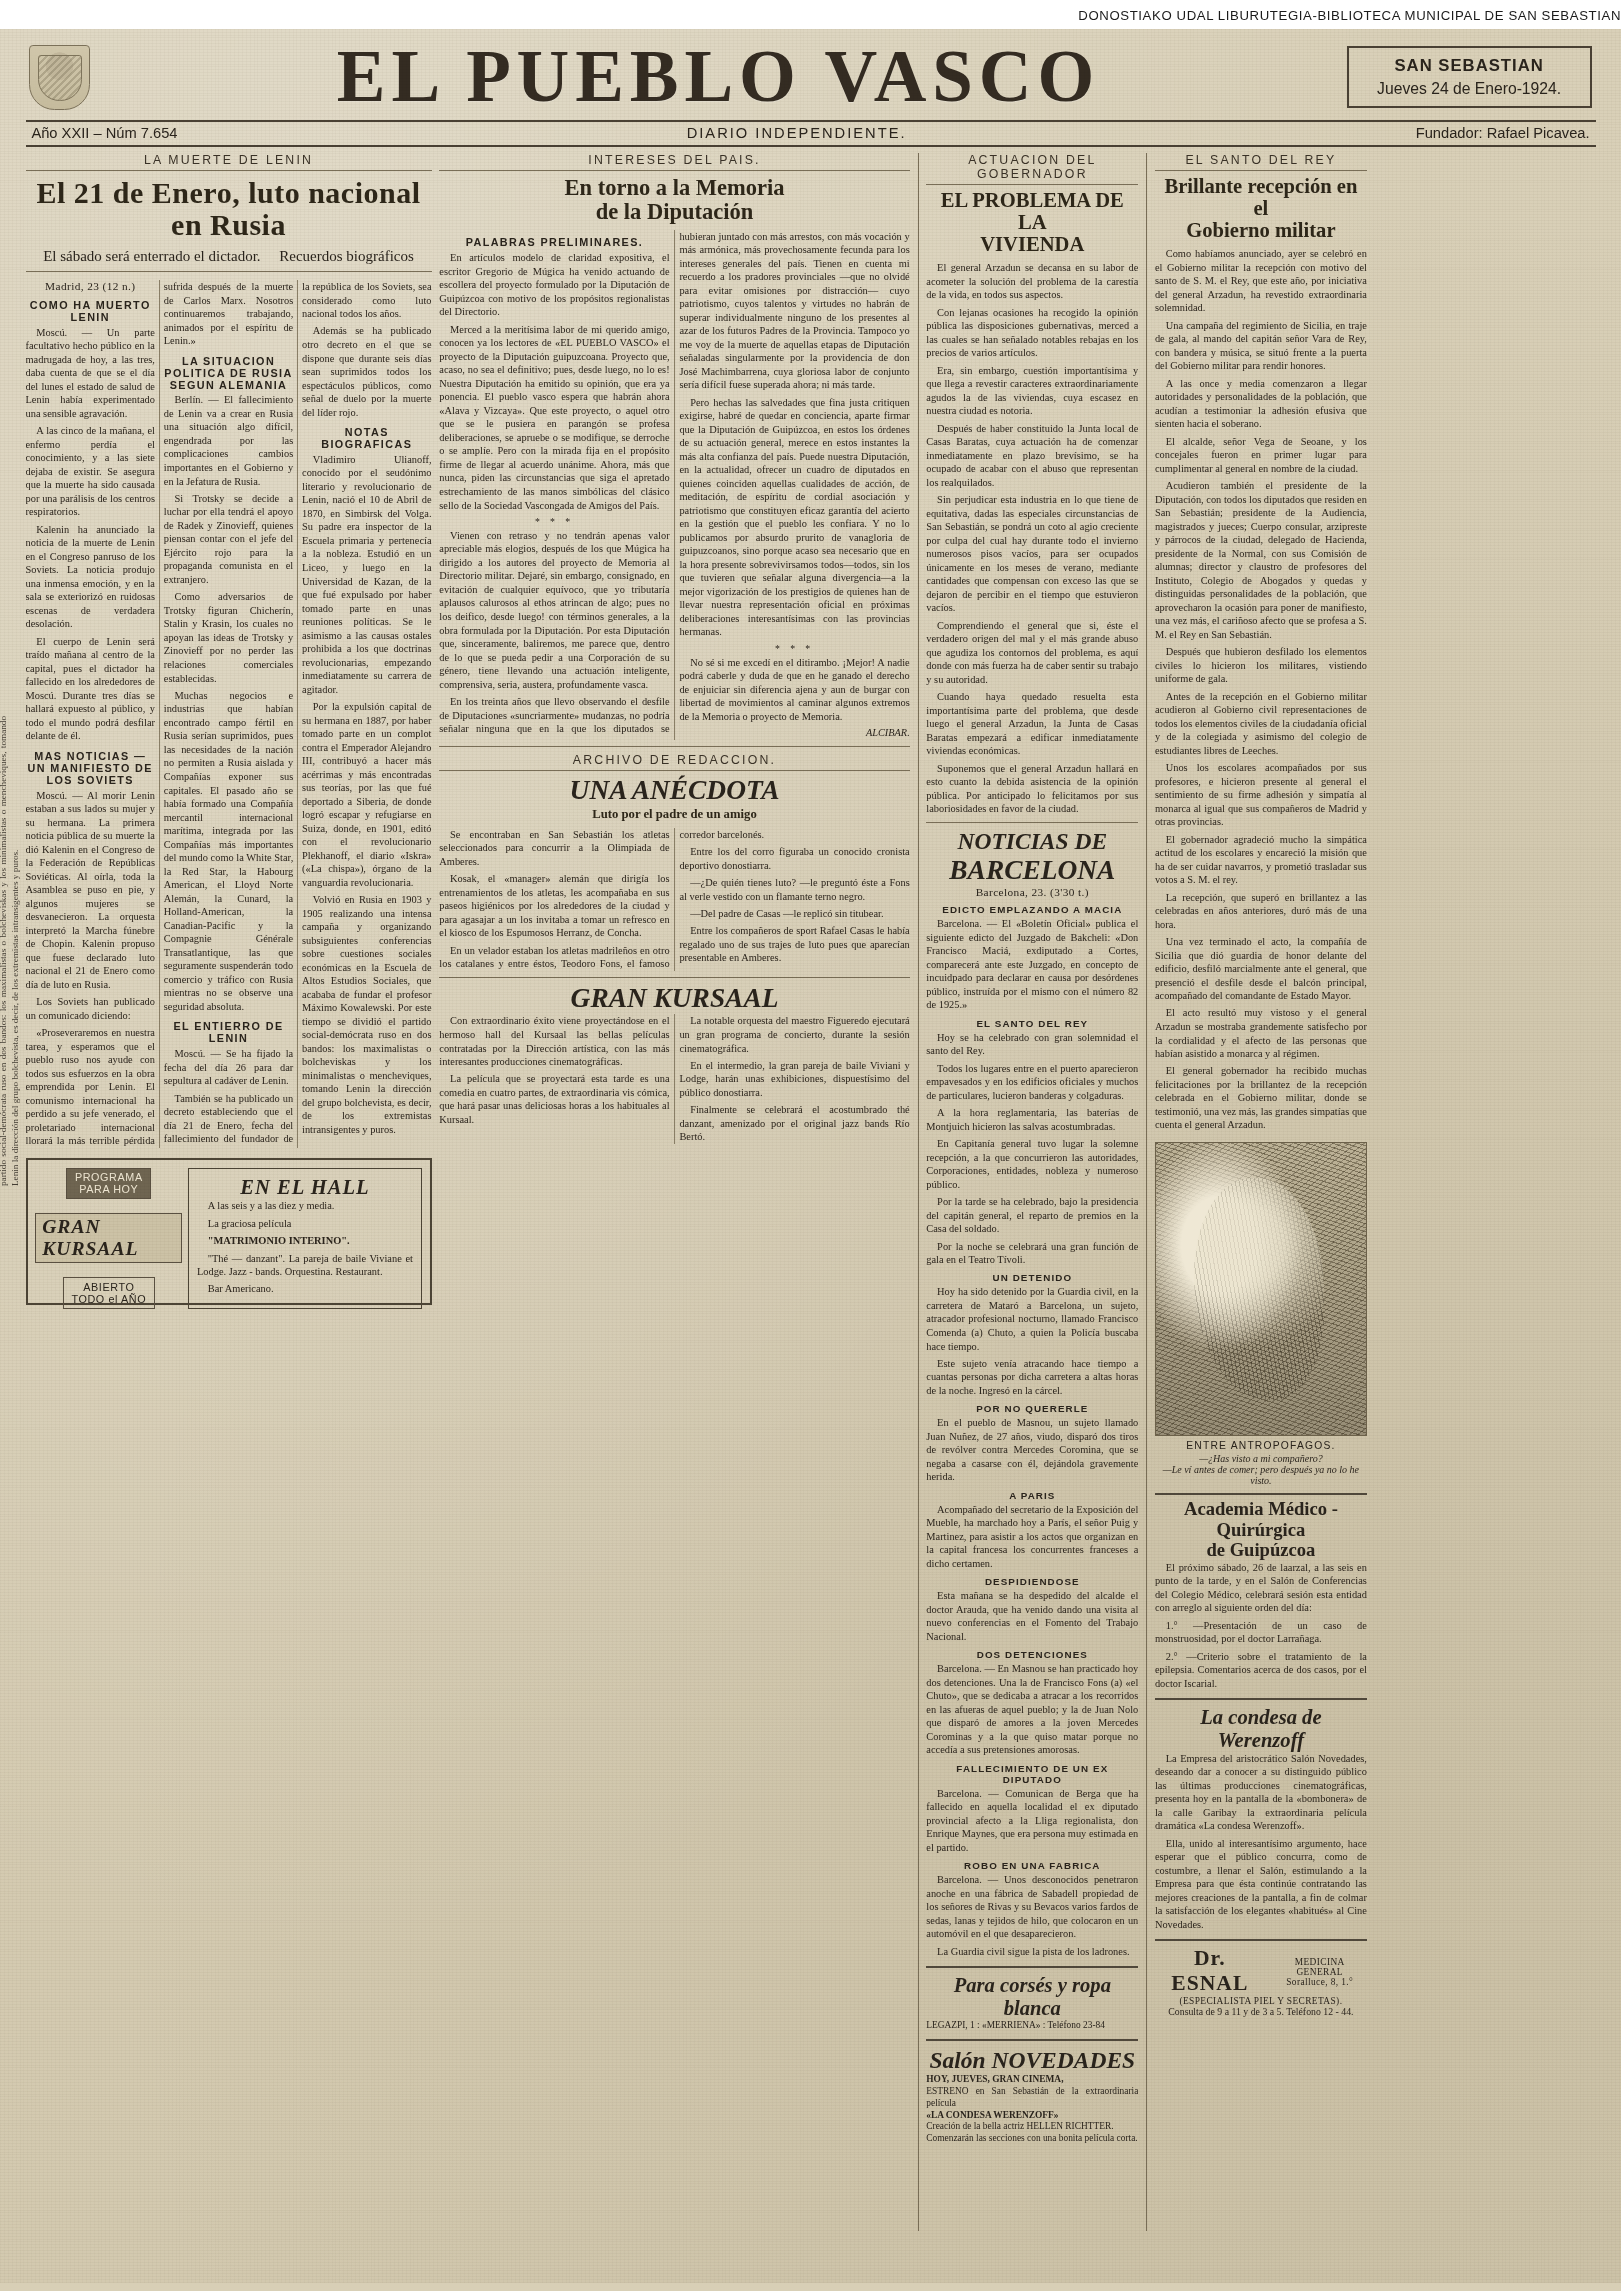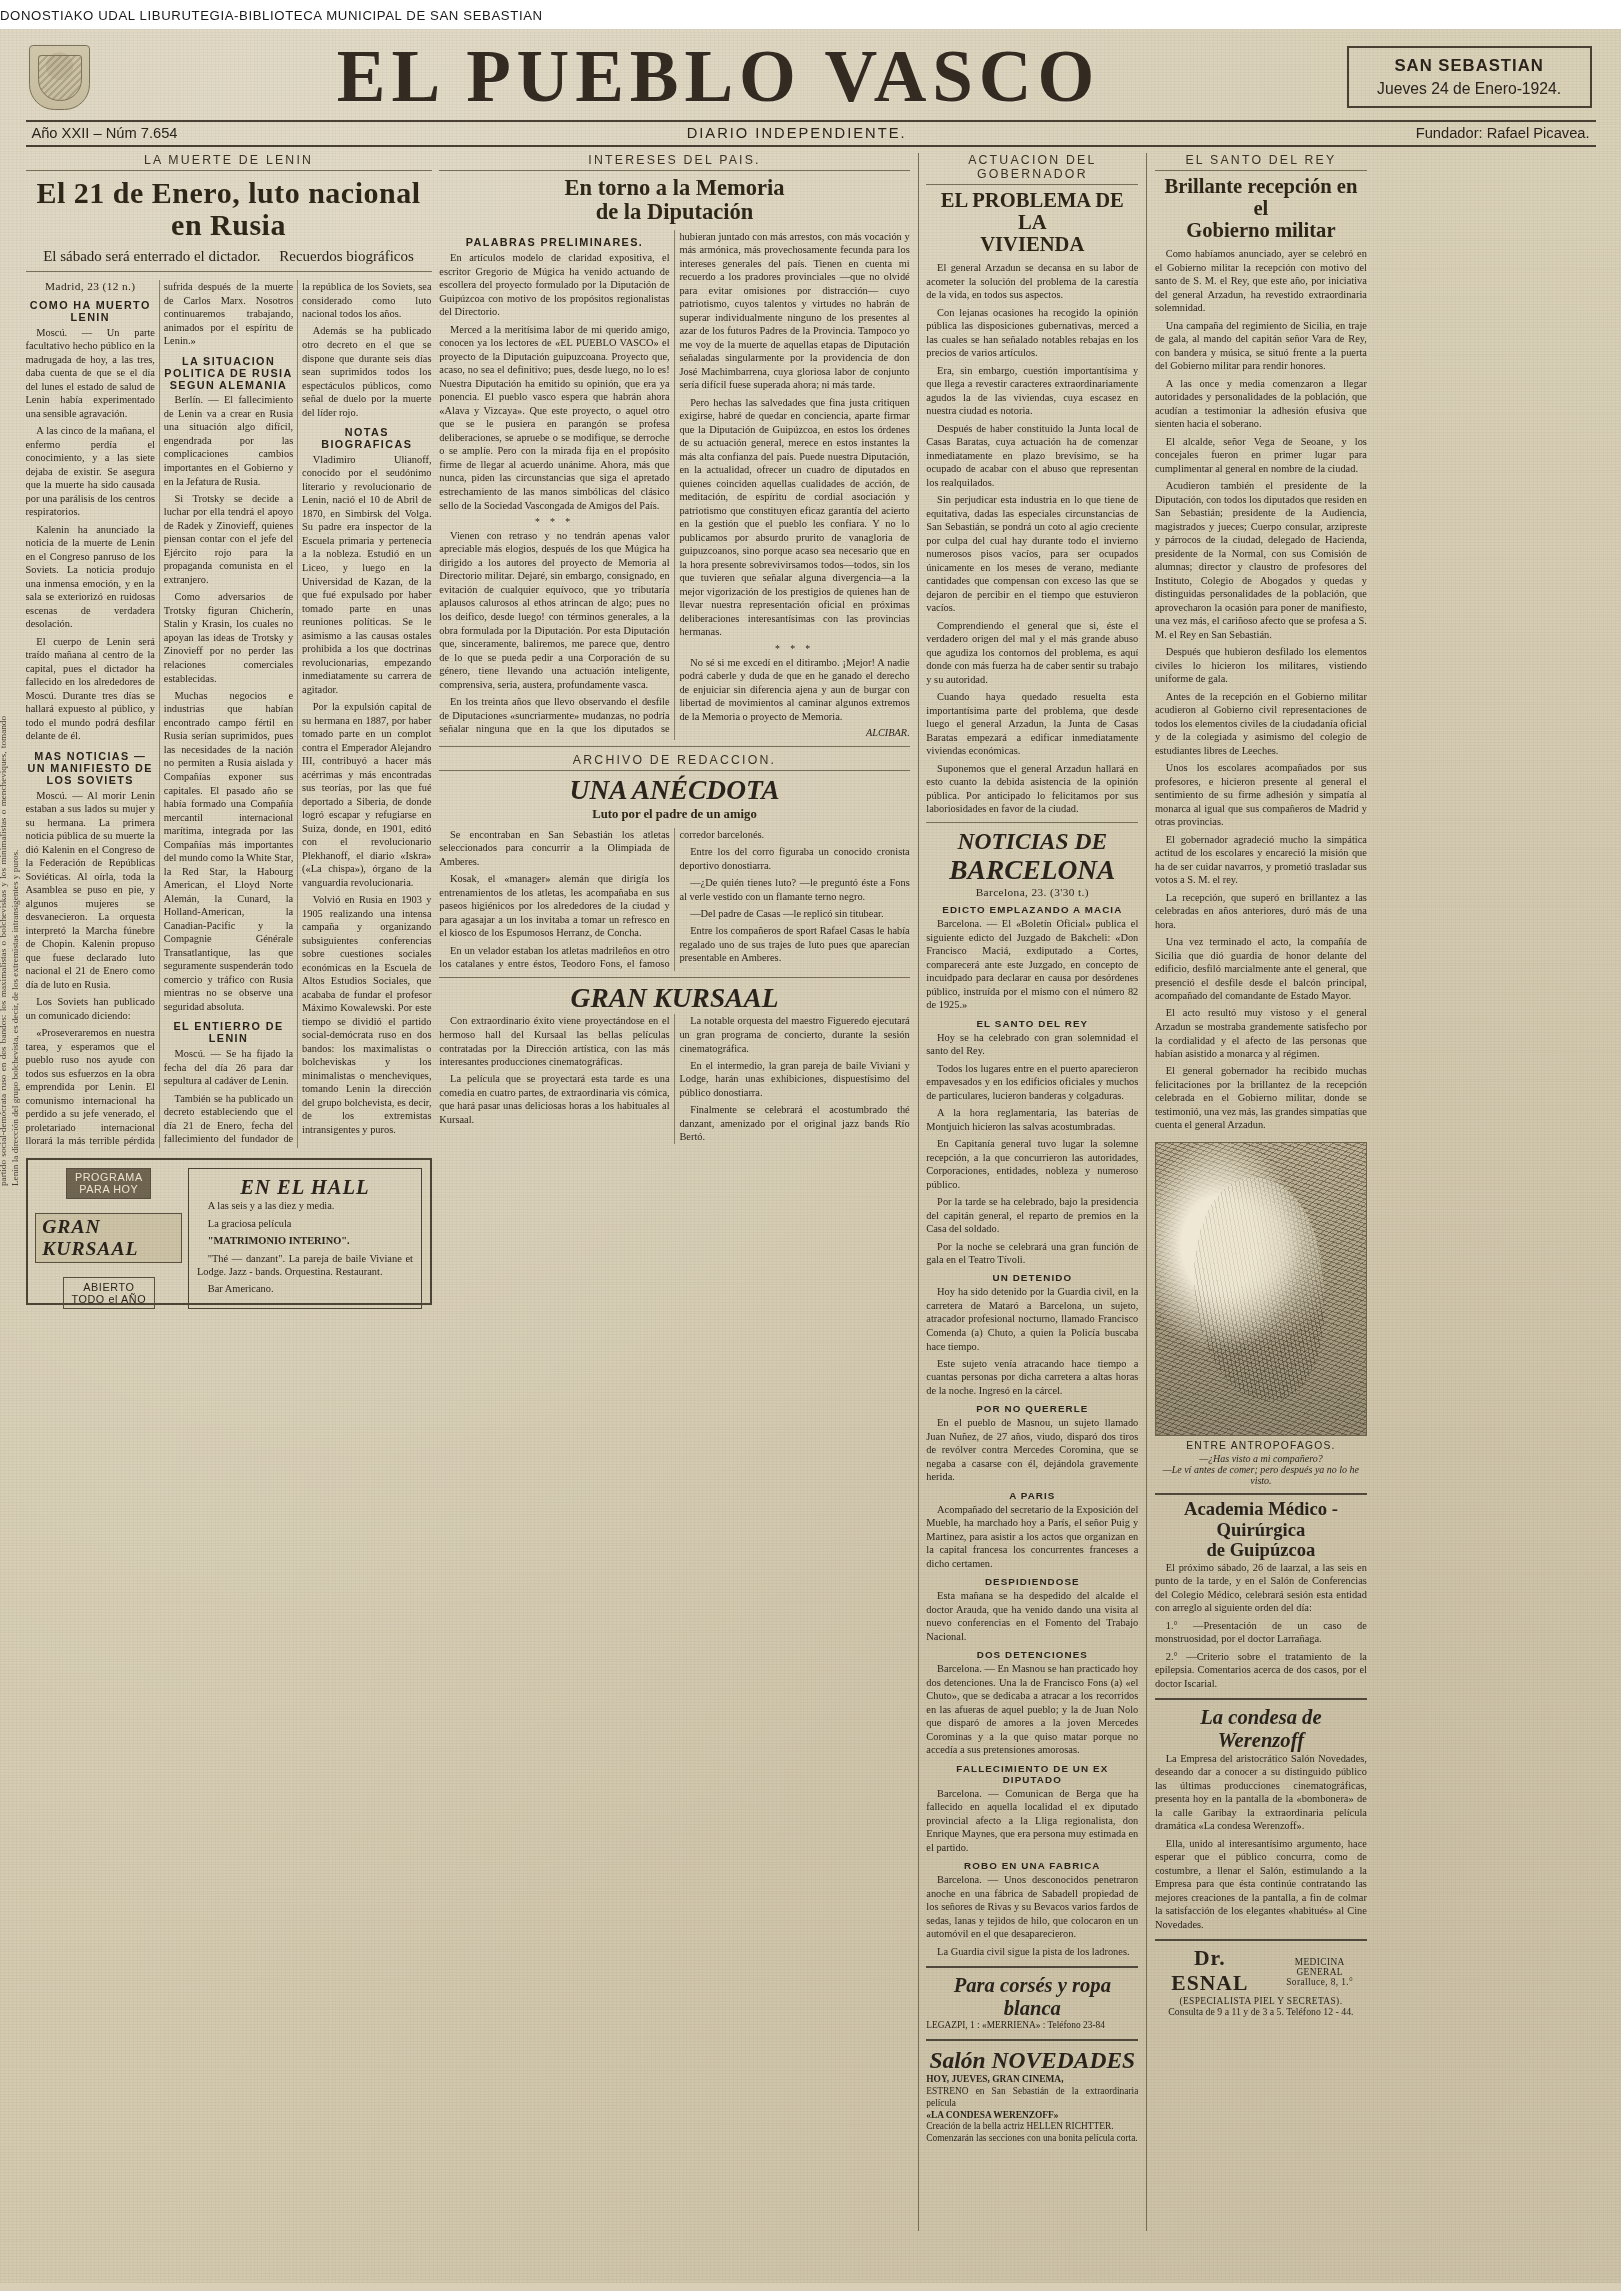"DONOSTIAKO UDAL LIBURUTEGIA-BIBLIOTECA" .lib-header { text-align: left -> right }
